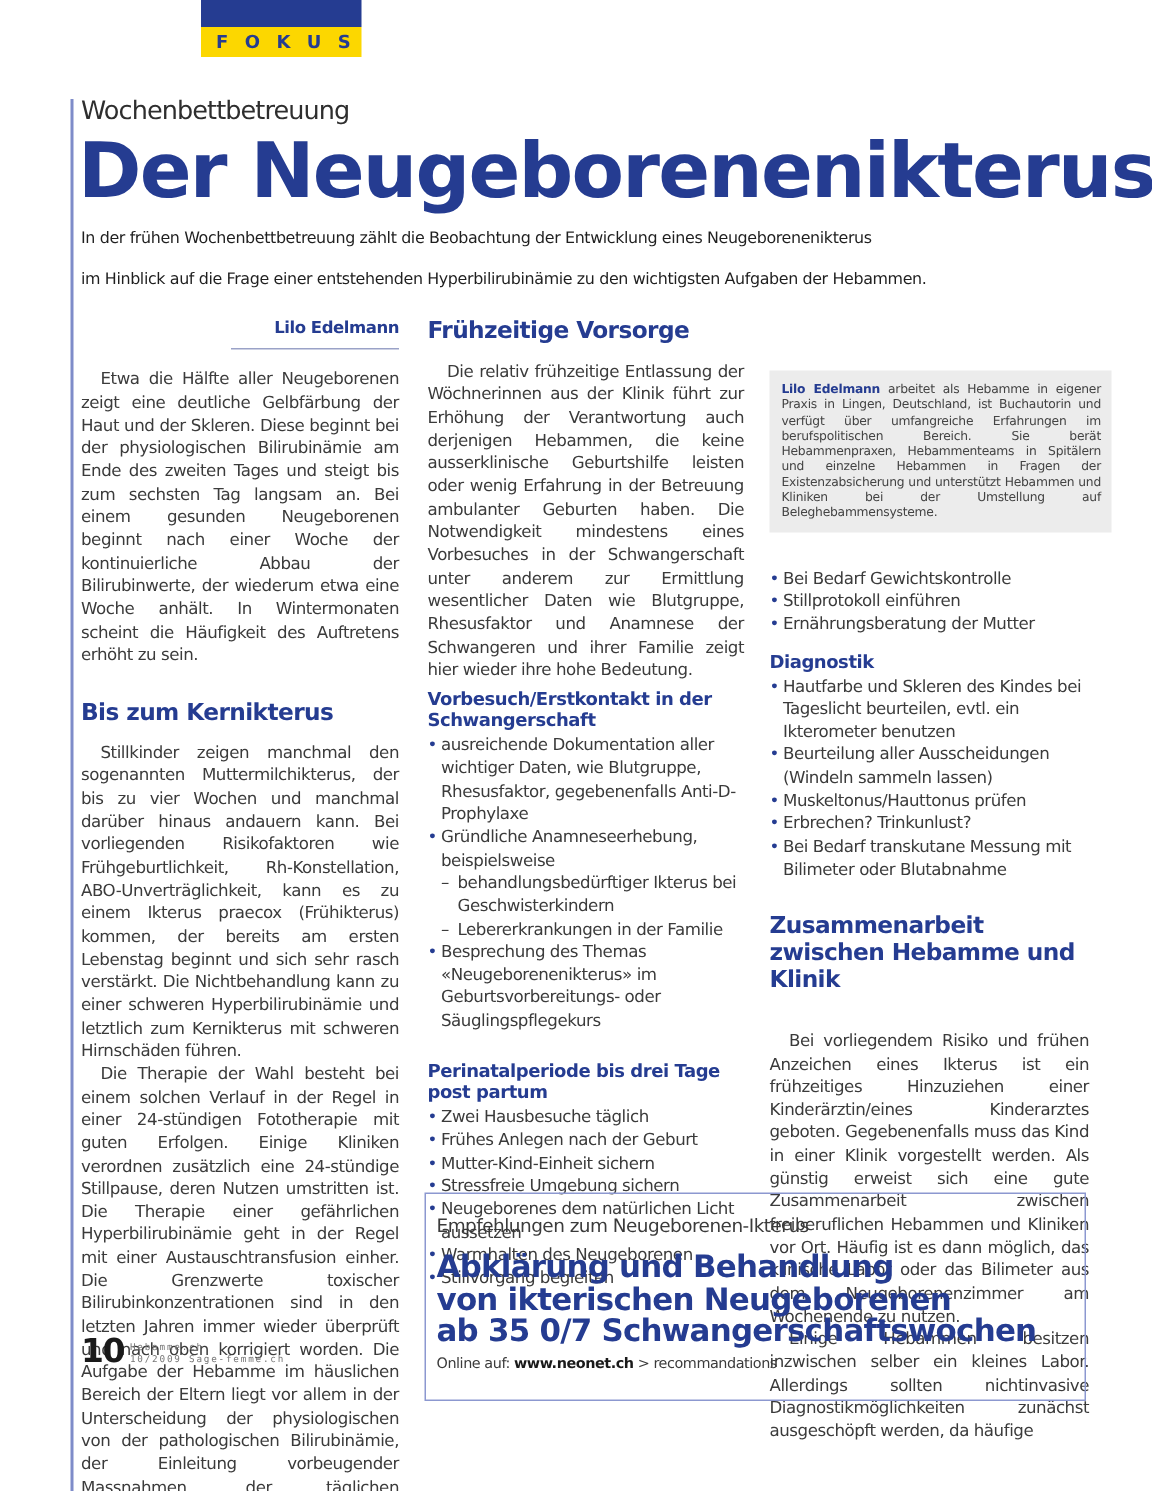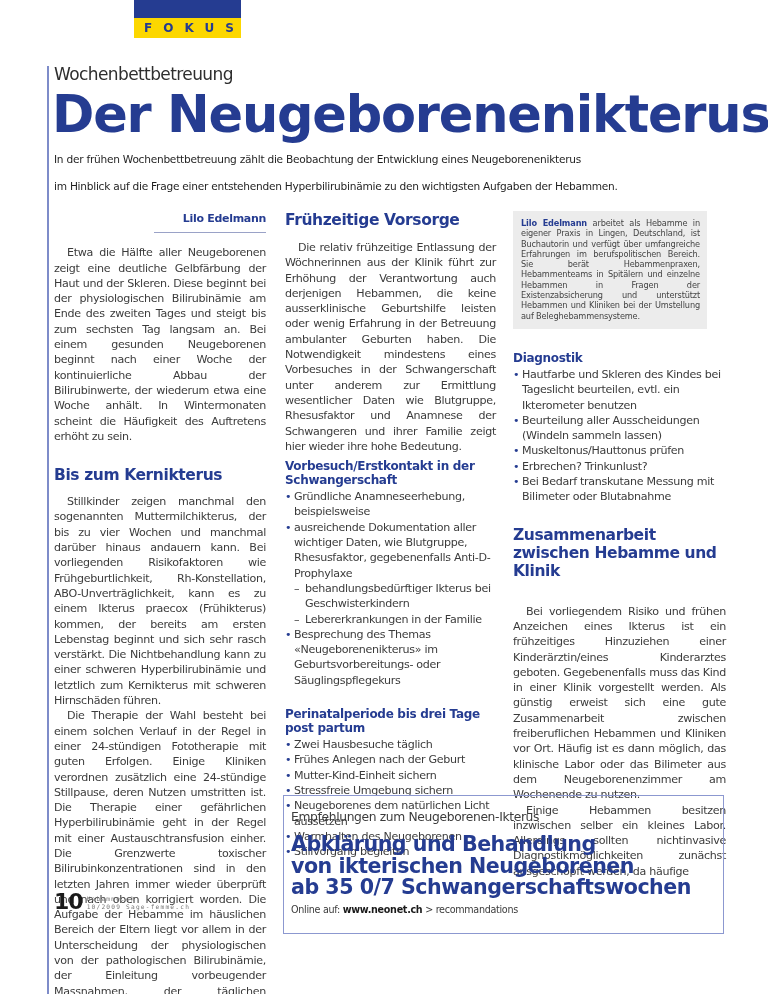"Lilo Edelmann arbeitet als Hebamme" .bio { margin-top: none -> 36px; width: 194px -> 228px }
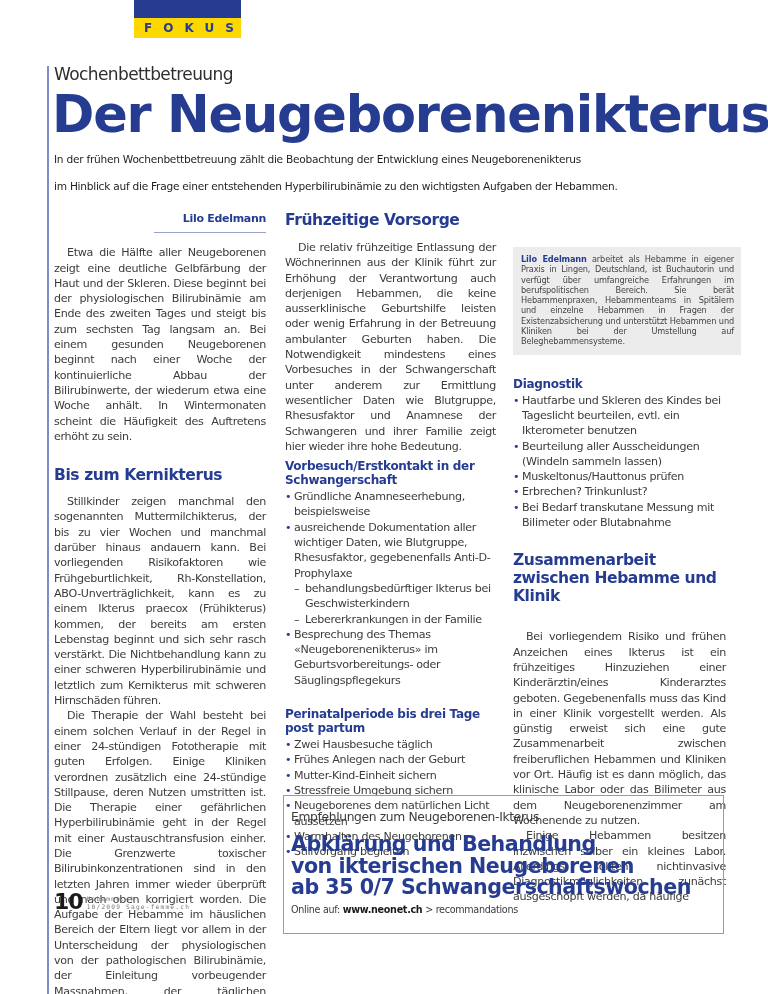"Bei Bedarf Gewichtskontrolle" ul.blt { html: none -> <ul> <li>Bei Bedarf Gewichtskontrolle</li> <li>Stillprotokoll einführen</li> <li>Ernährungsberatung der Mutter</li> </ul> }
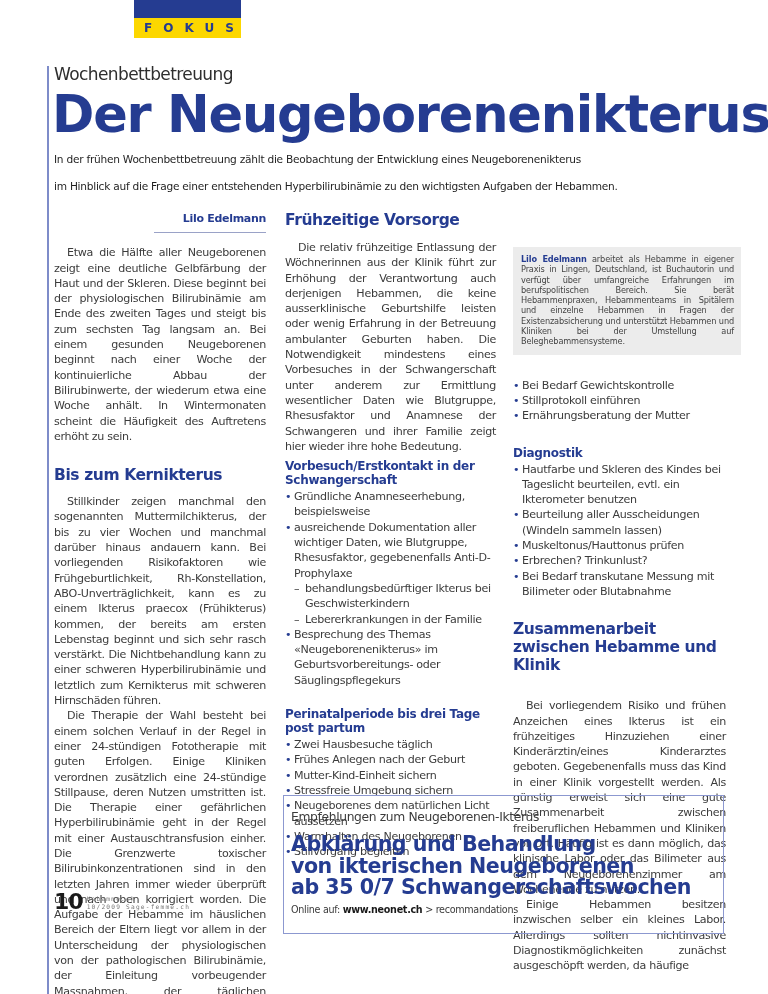"Diagnostik" h3.sub { margin-top: 22px -> 10px }
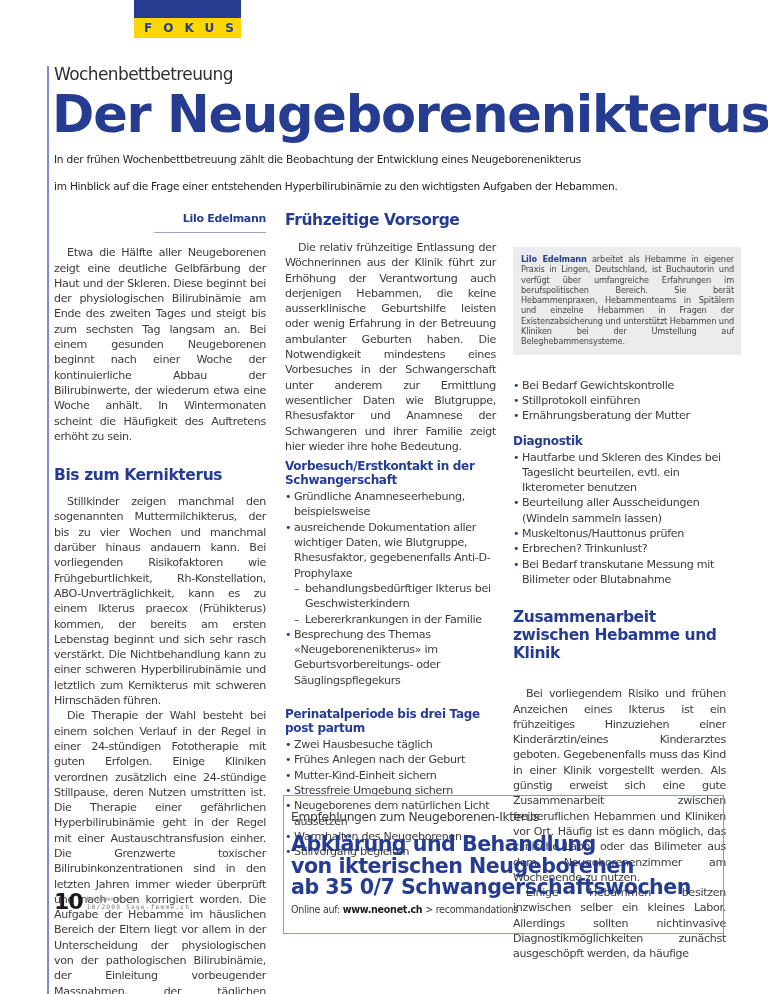"Gründliche Anamneseerhebung," li { order: before "ausreichende Dokumentation aller" -> after "ausreichende Dokumentation aller" }
